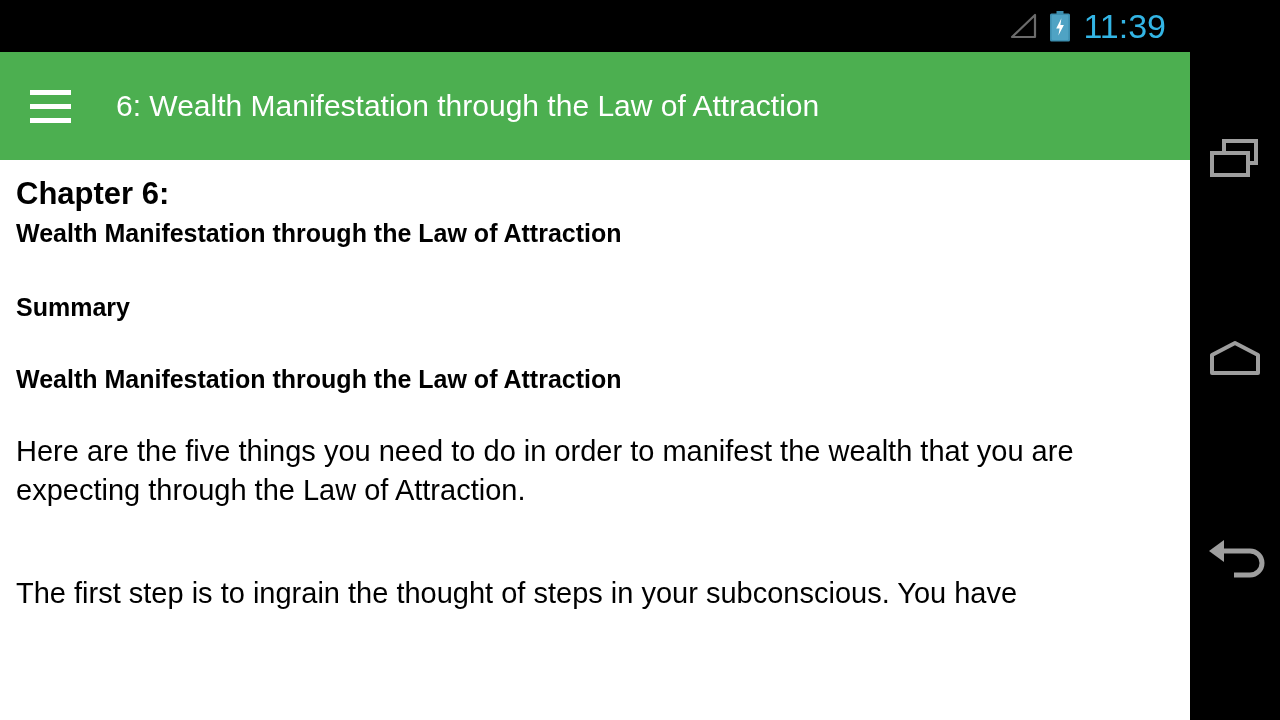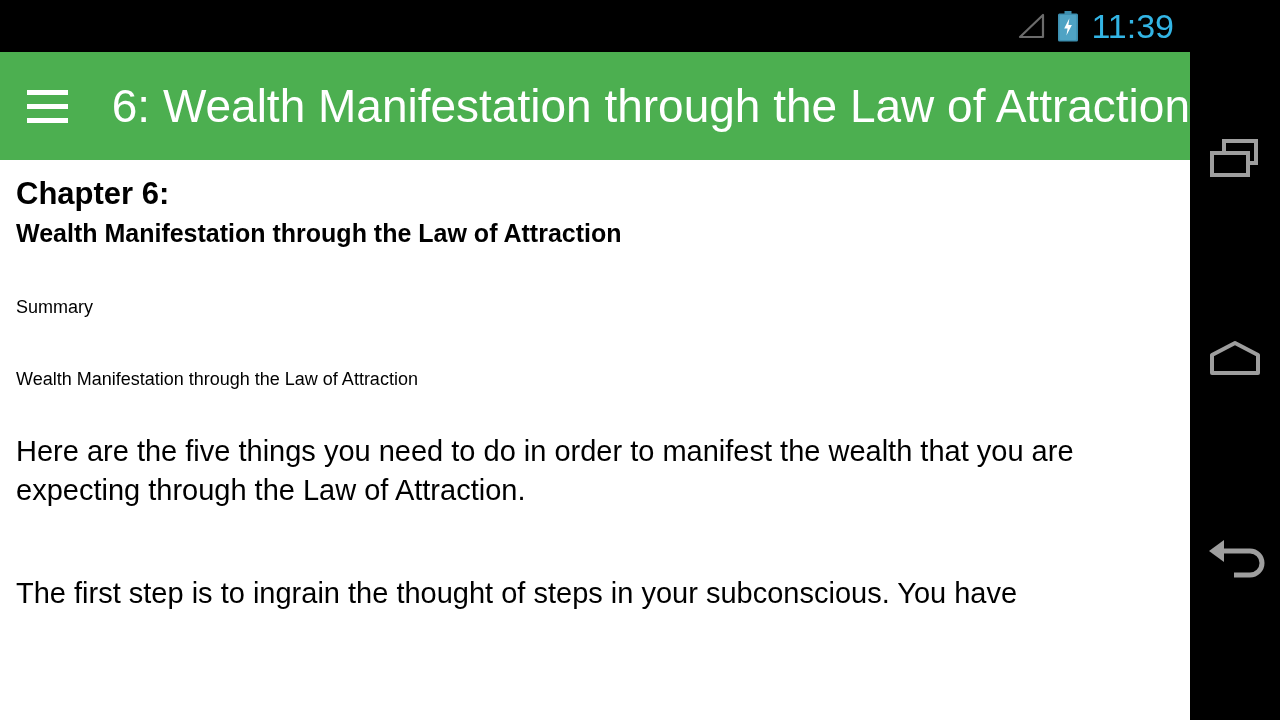"11:39" #clock { margin-right: 4px -> 12px }
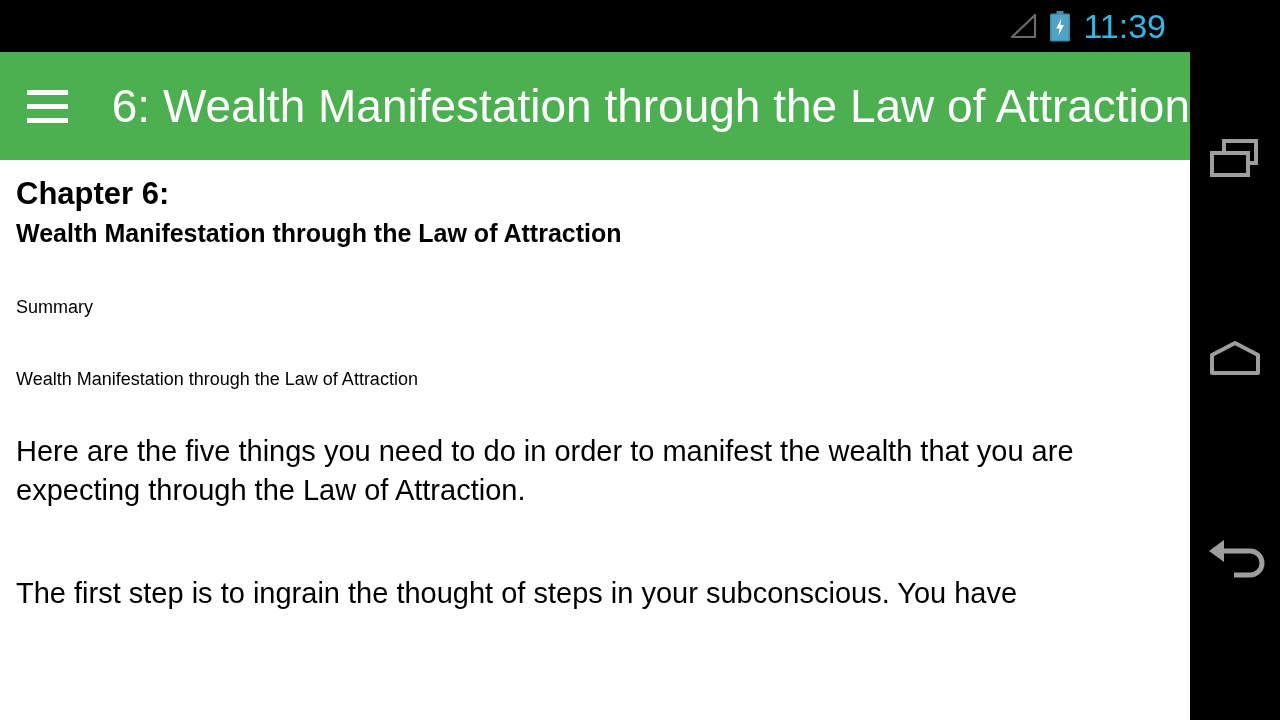"6: Wealth Manifestation through the" #app-title { font-size: 46px -> 30px }
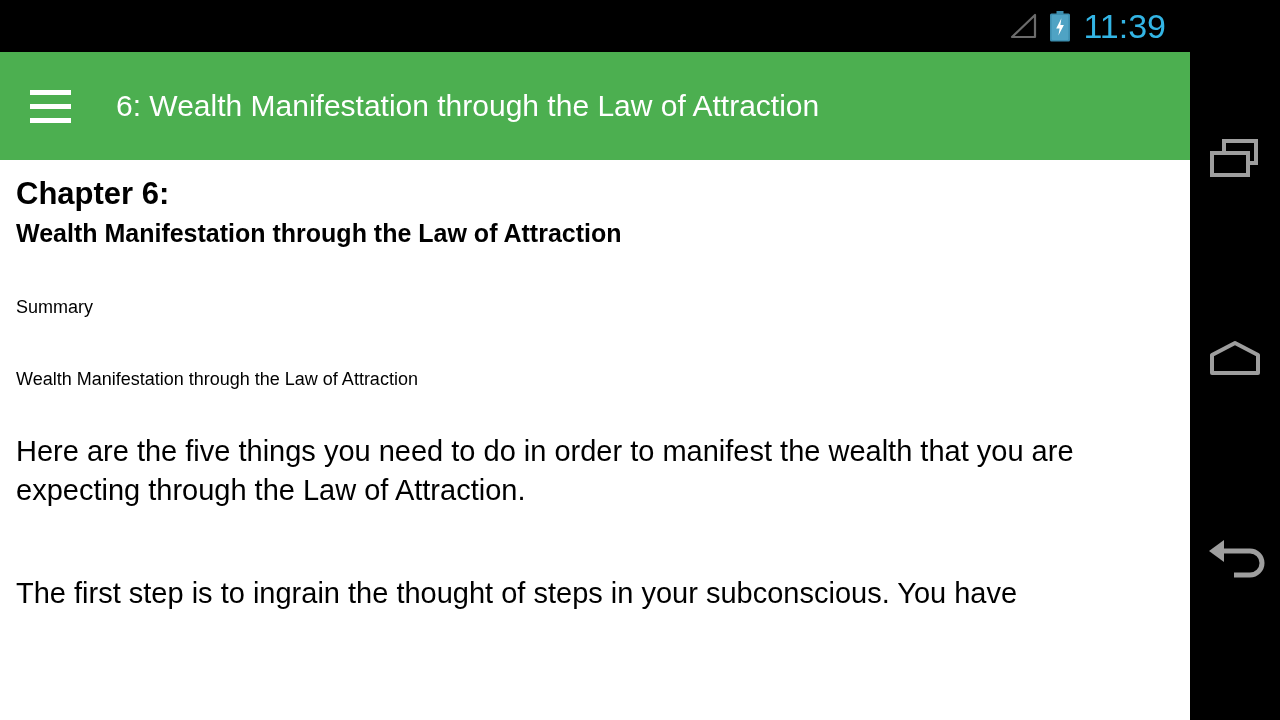"Summary" .h-section { font-size: 18px -> 25px; font-weight: normal -> bold }
